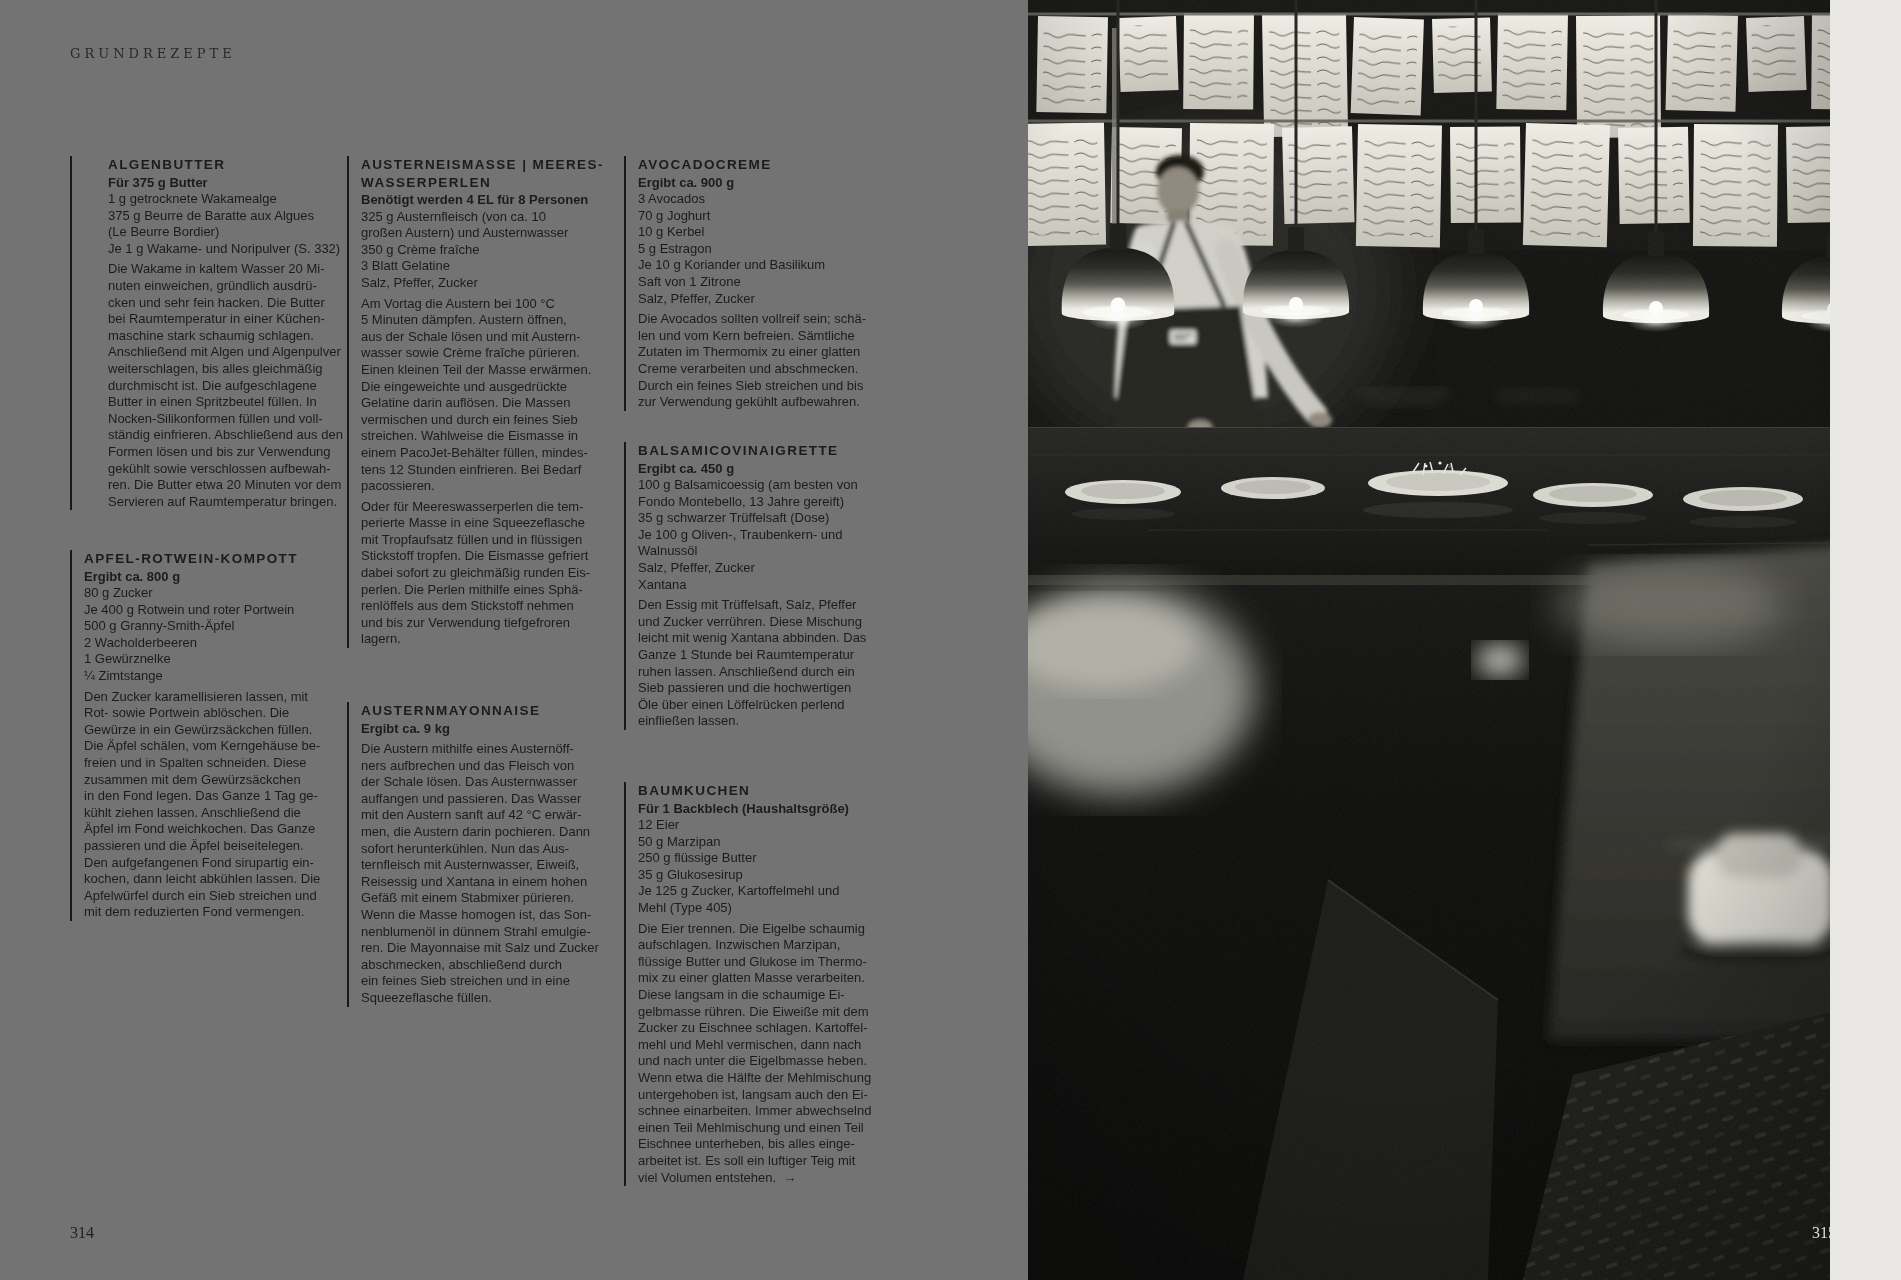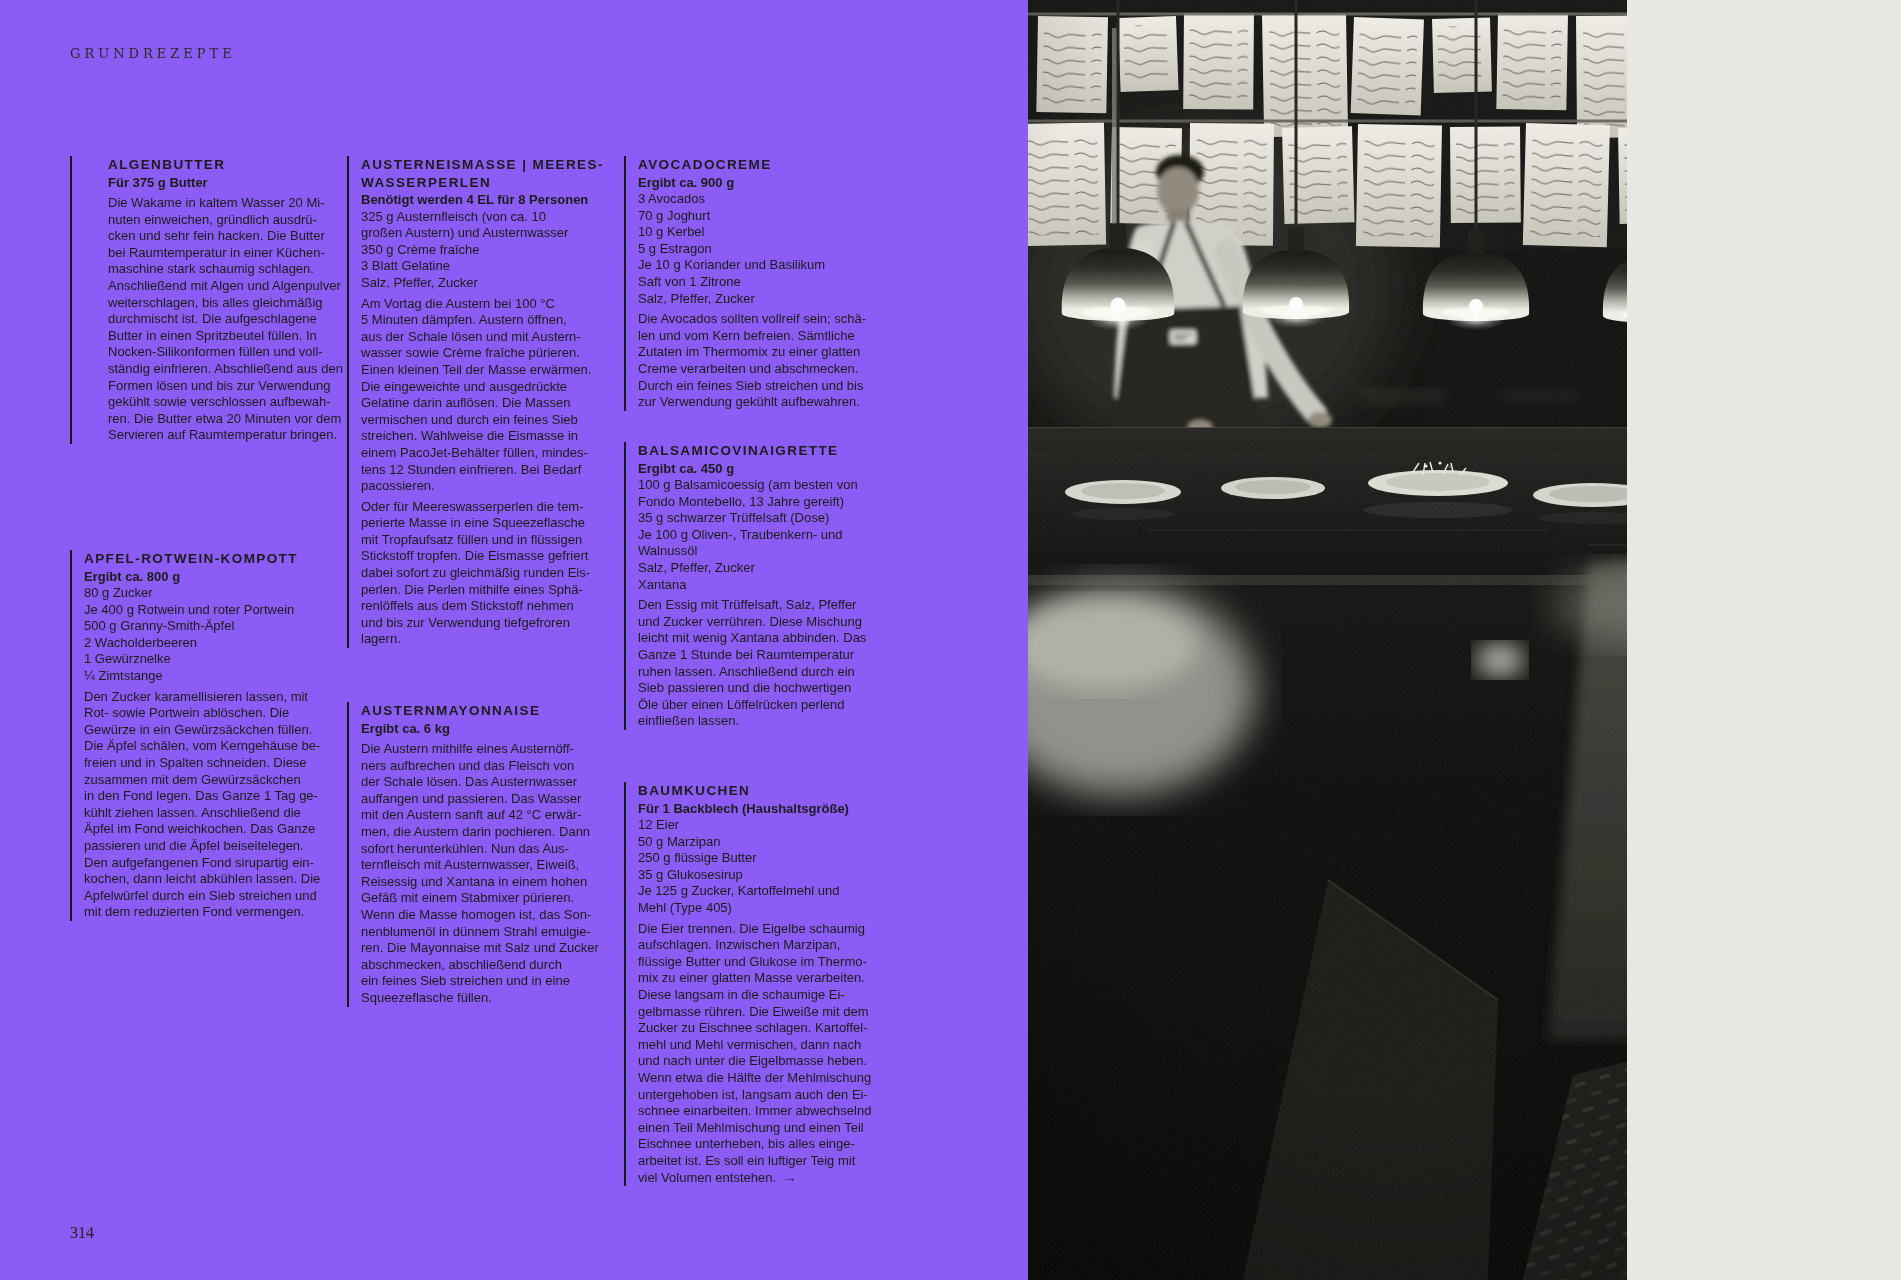"GRUNDREZEPTE" .canvas { background: #8b5cf6 -> #737373; width: 1627px -> 1830px }
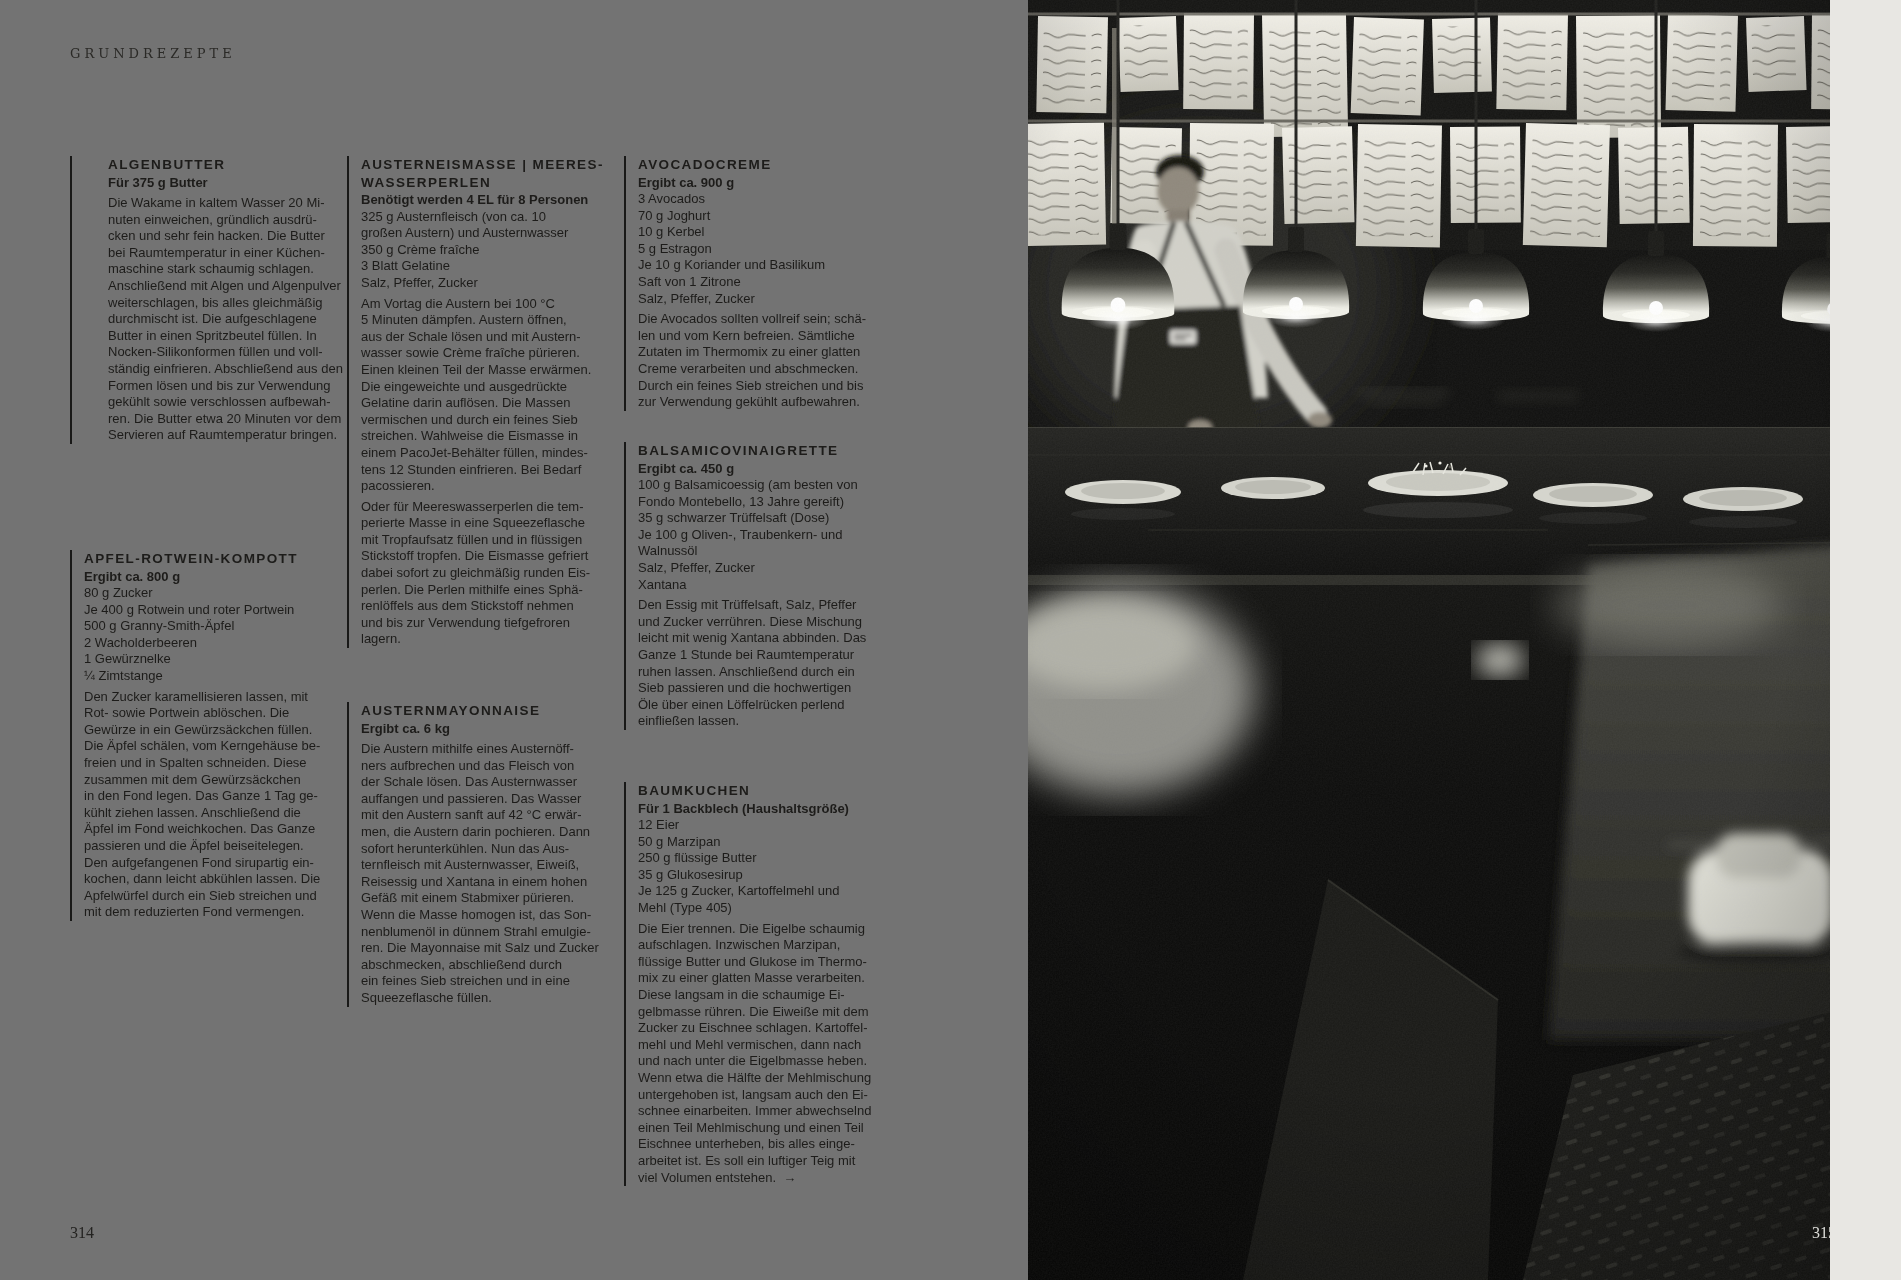"1 g getrocknete Wakamealge" div.ing { html: none -> <div>1 g getrocknete Wakamealge 375 g Beurre de Baratte aux Algues (Le Beurre Bordier) Je 1 g Wakame- und Noripulver (S. 332)</div> }
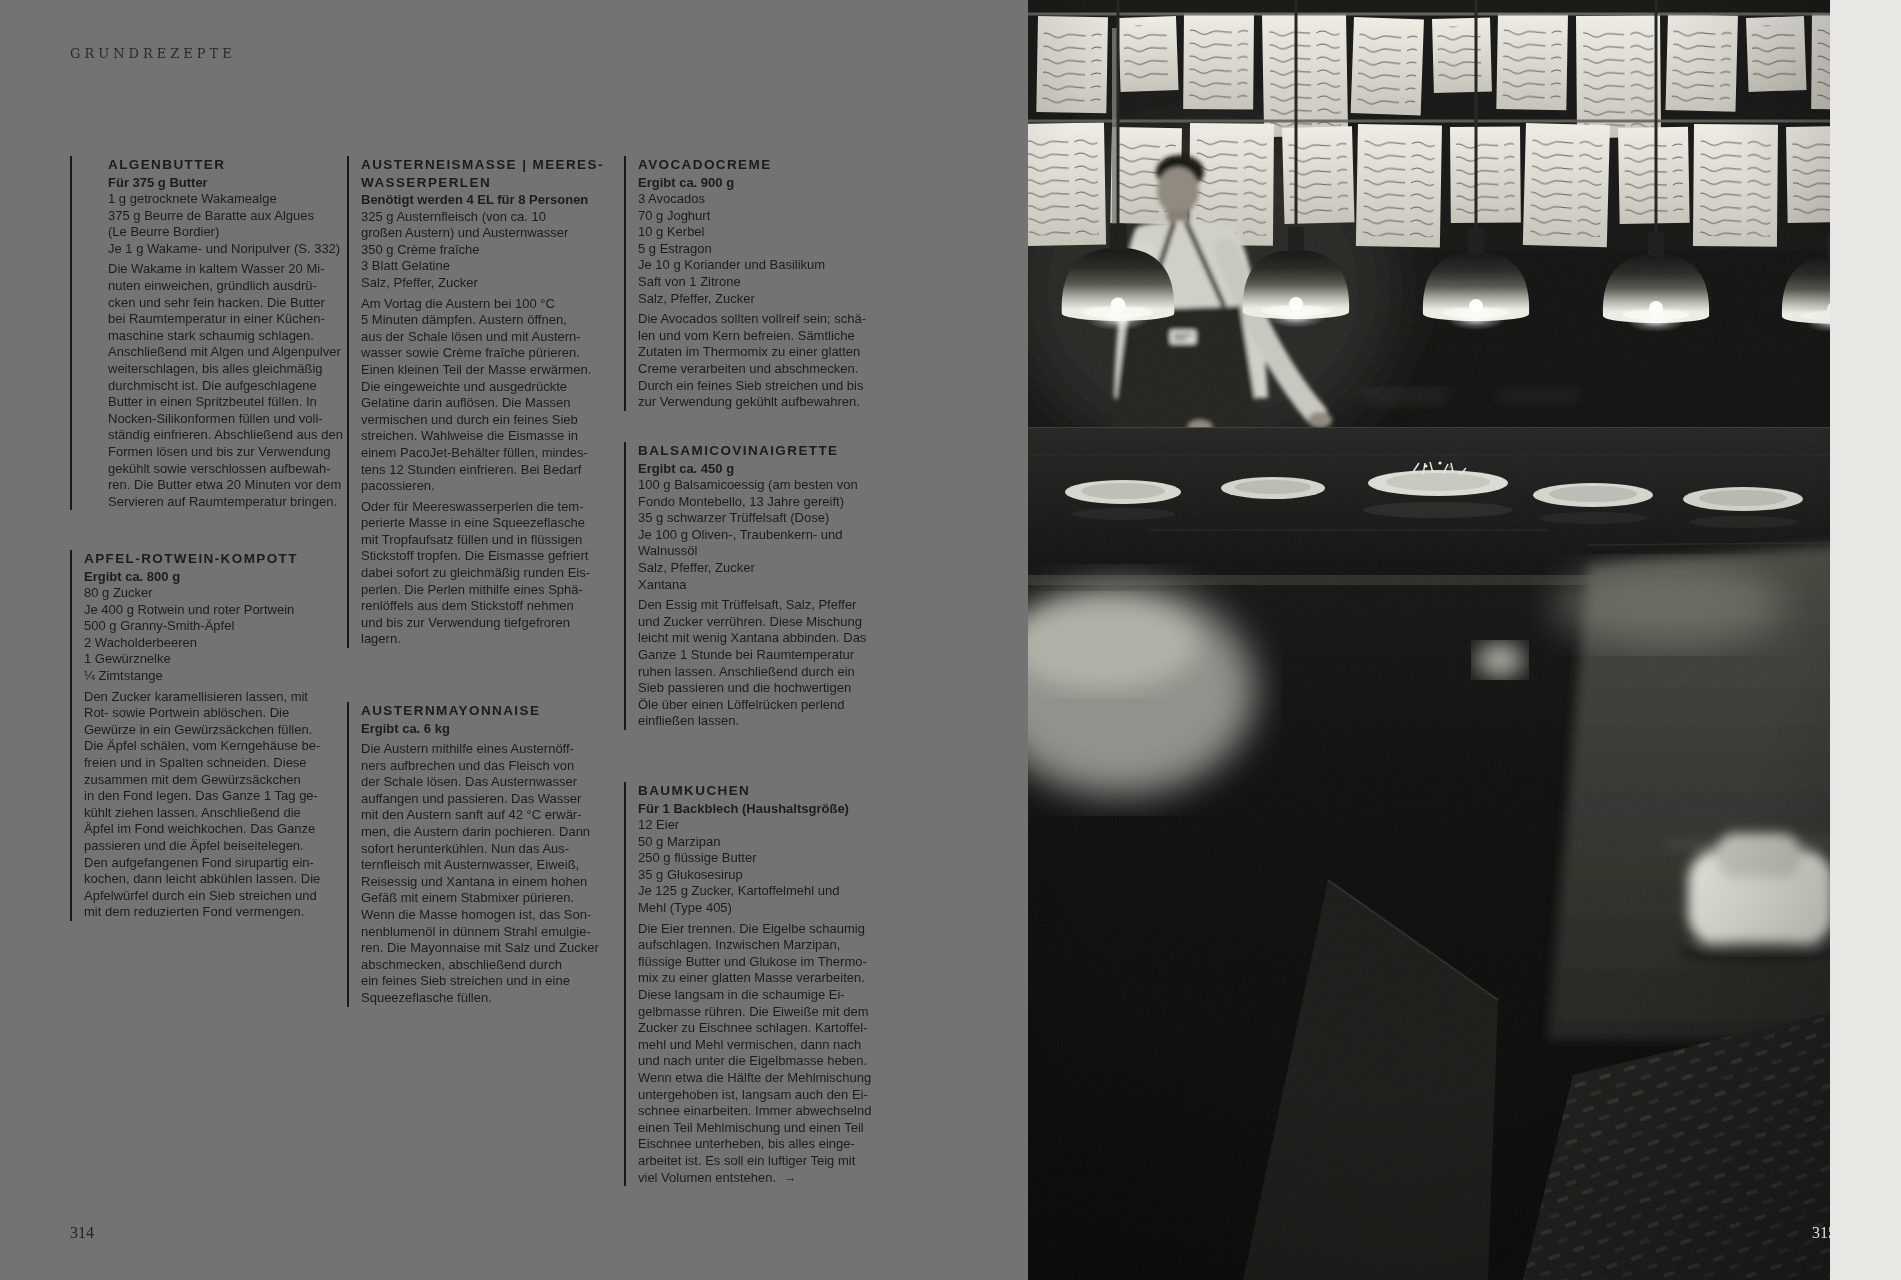"Ergibt ca. 6 kg" div.yield { text: 6 -> 9 }
